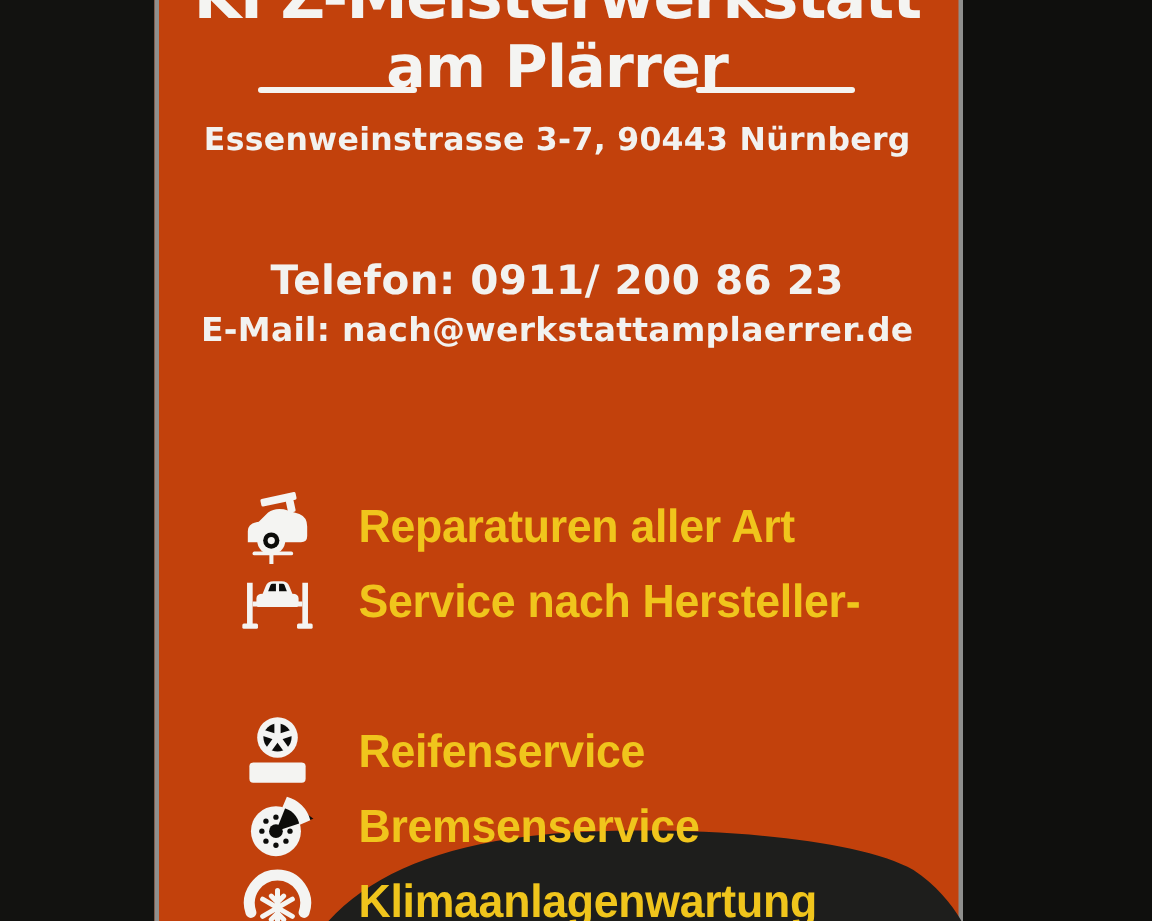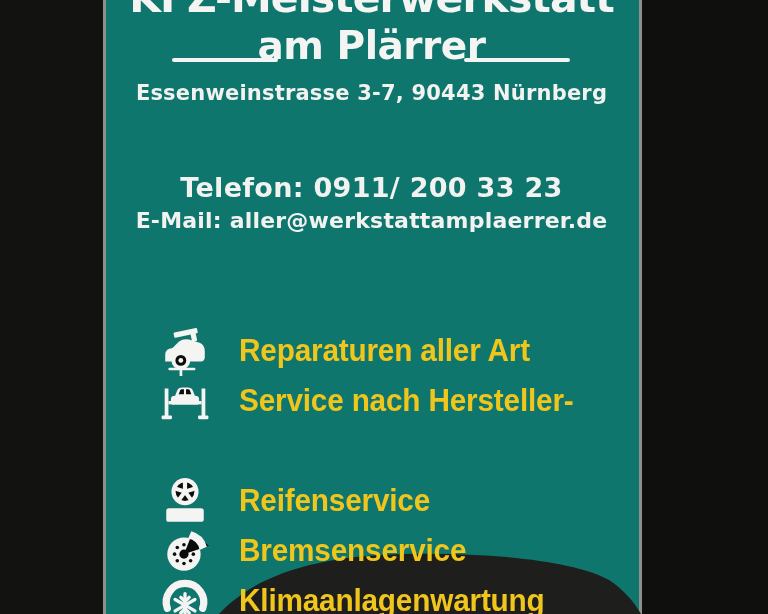"am Plärrer" #root { background: #0f766e -> #c2410c }
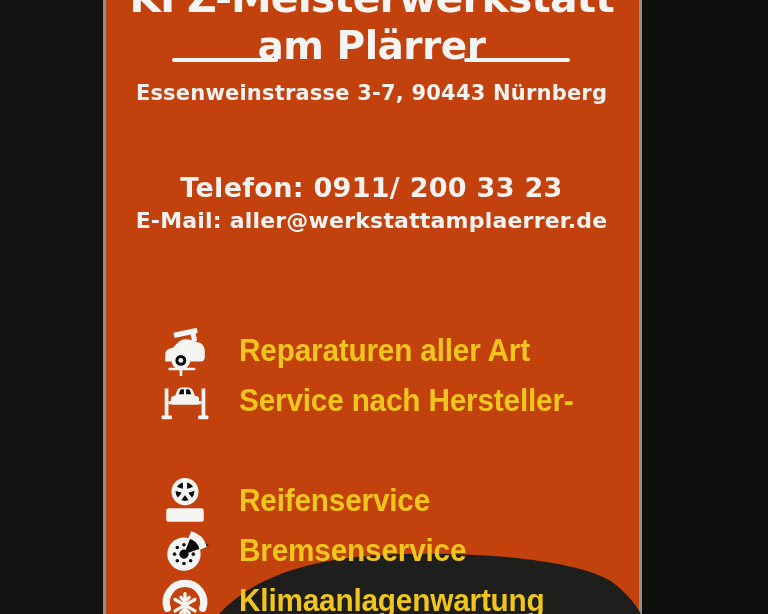"Telefon: 0911/ 200 33 23" div.phone { text: 33 -> 86 }
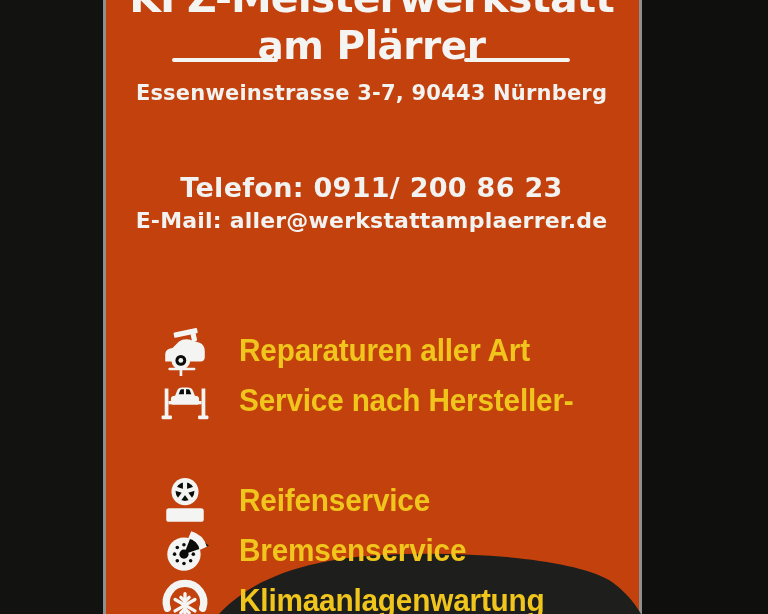"E-Mail: aller@werkstattamplaerrer.de" div.email { text: aller@werkstattamplaerrer.de -> nach@werkstattamplaerrer.de }
